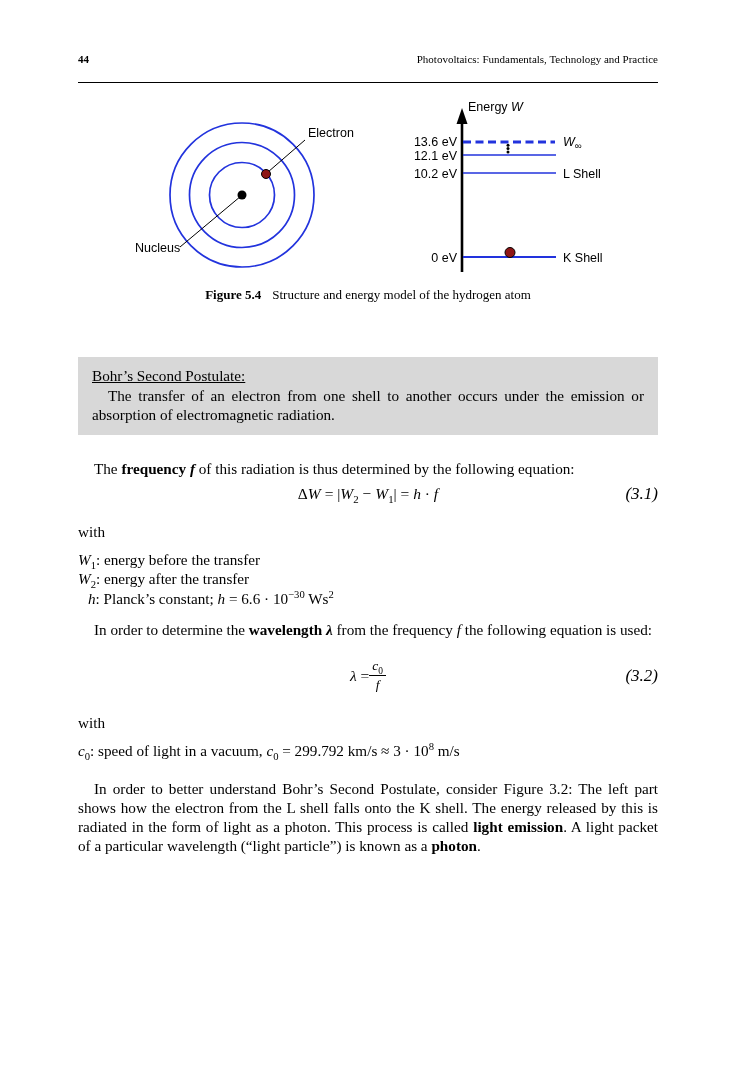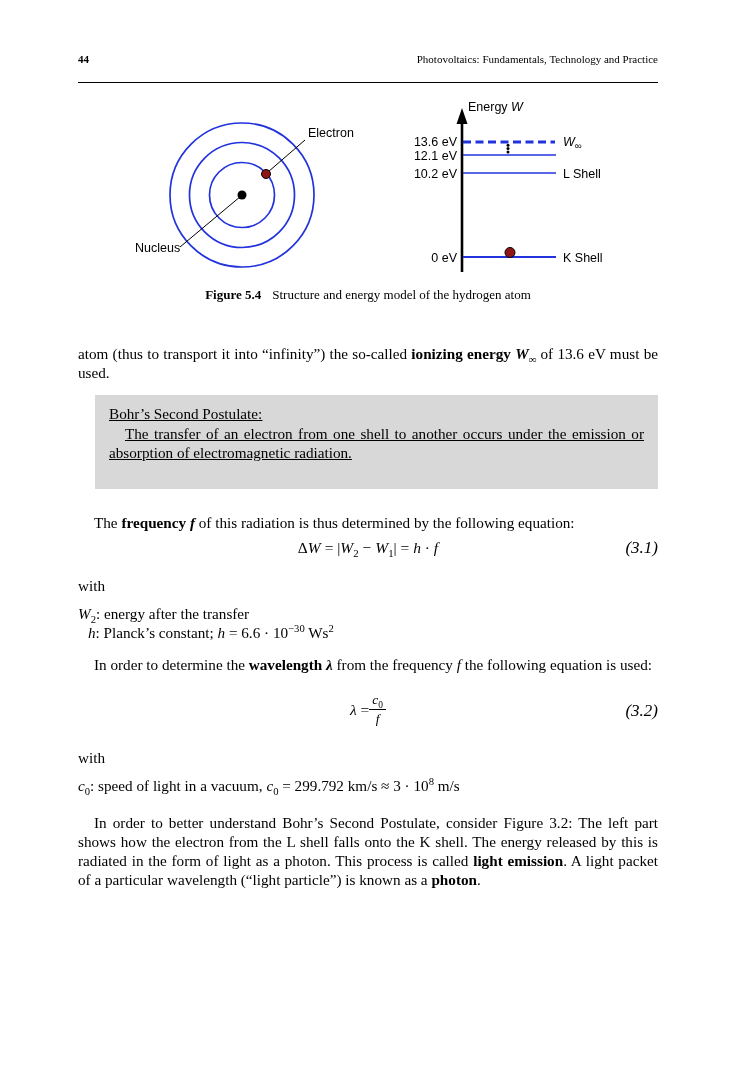"atom (thus to transport it" p { html: <p><span>atom (thus to transport it into “infinity”) the so-called </span><span>ionizing energy </span><span>W</span><sub>∞</sub><span> of 13.6 eV must be used.</span></p> -> none }
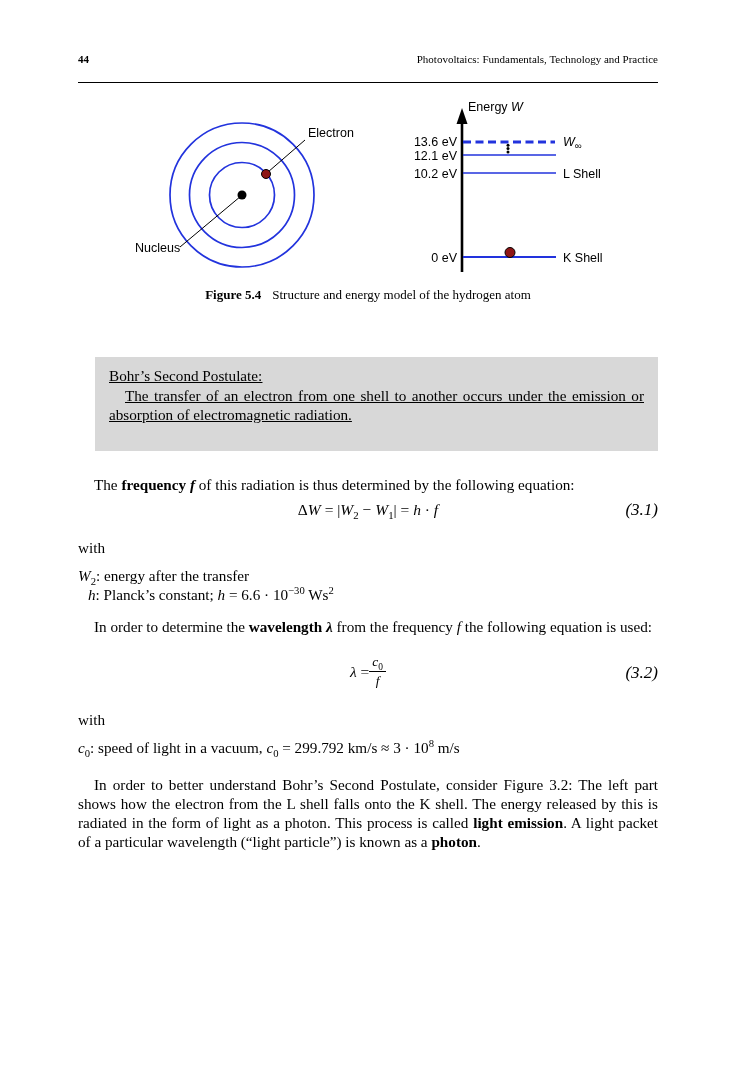"Bohr’s Second Postulate:" .postulate-box { margin: 13px 0 0 17px -> 13px 0 0 0; padding: 9px 14px 26px 14px -> 9px 14px 10px 14px; text-decoration: underline -> none }
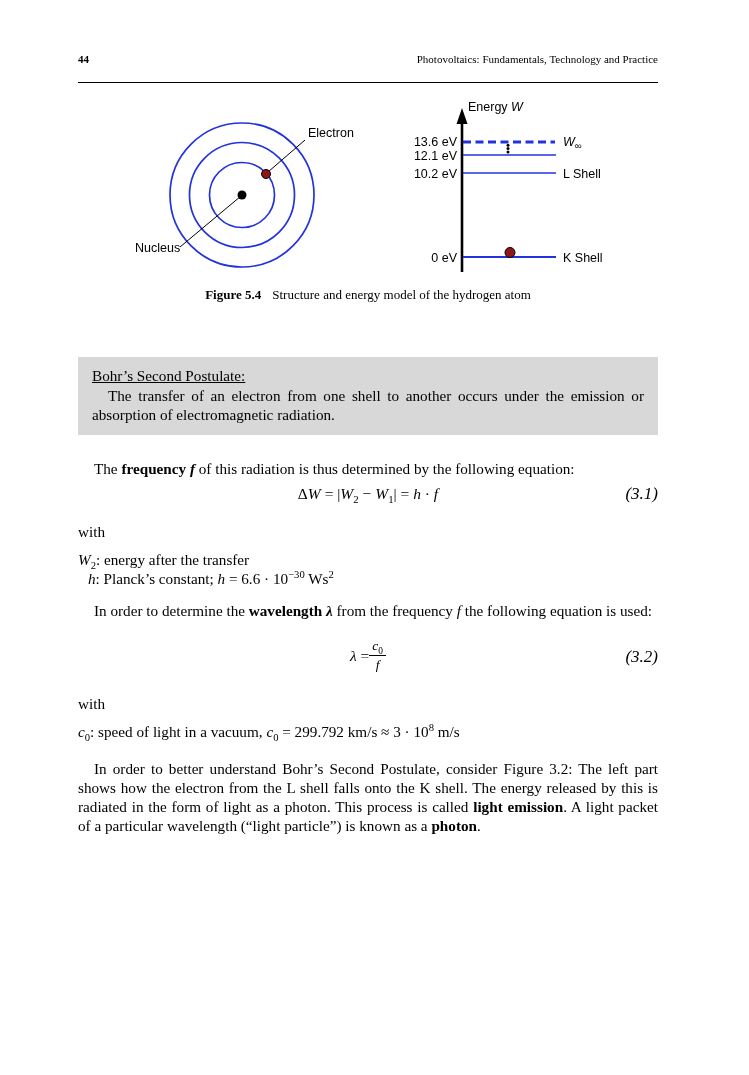"W1: energy before the transfer" p.def-line { html: none -> <p><span>W</span><sub>1</sub><span>: energy before the transfer</span></p> }
